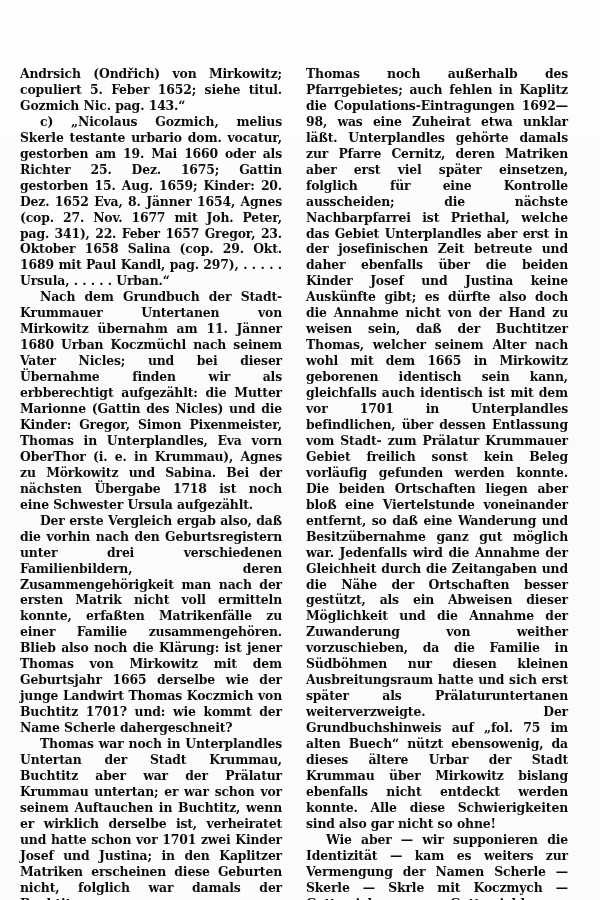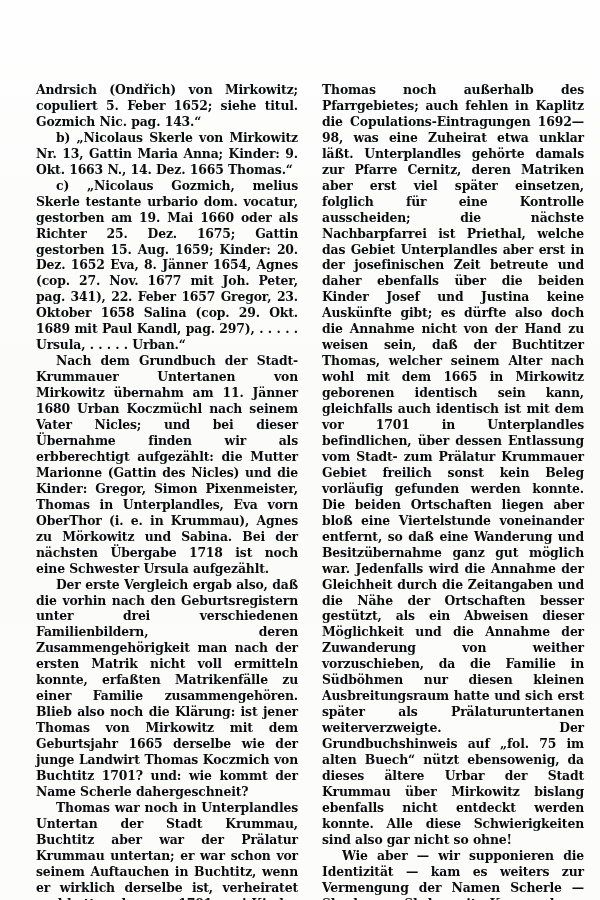"Andrsich (Ondřich) von Mirkowitz;" #body-columns { left: 36px -> 20px; margin-top: 16px -> none }
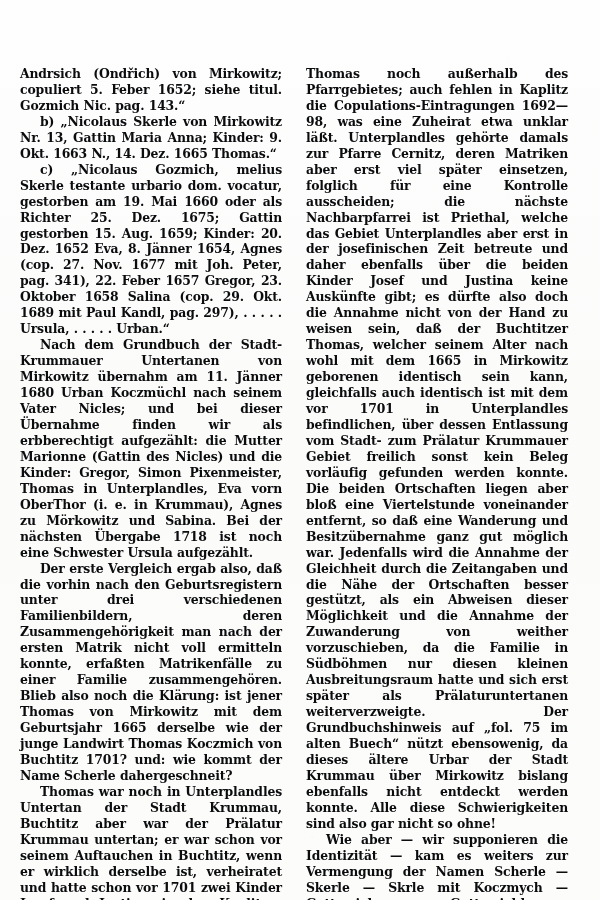"b) „Nicolaus Skerle von Mirkowitz" p.para { html: <p>b) „Nicolaus Skerle von Mirkowitz Nr. 13, Gattin Maria Anna; Kinder: 9. Okt. 1663 N., 14. Dez. 1665 Thomas.“</p> -> none }
